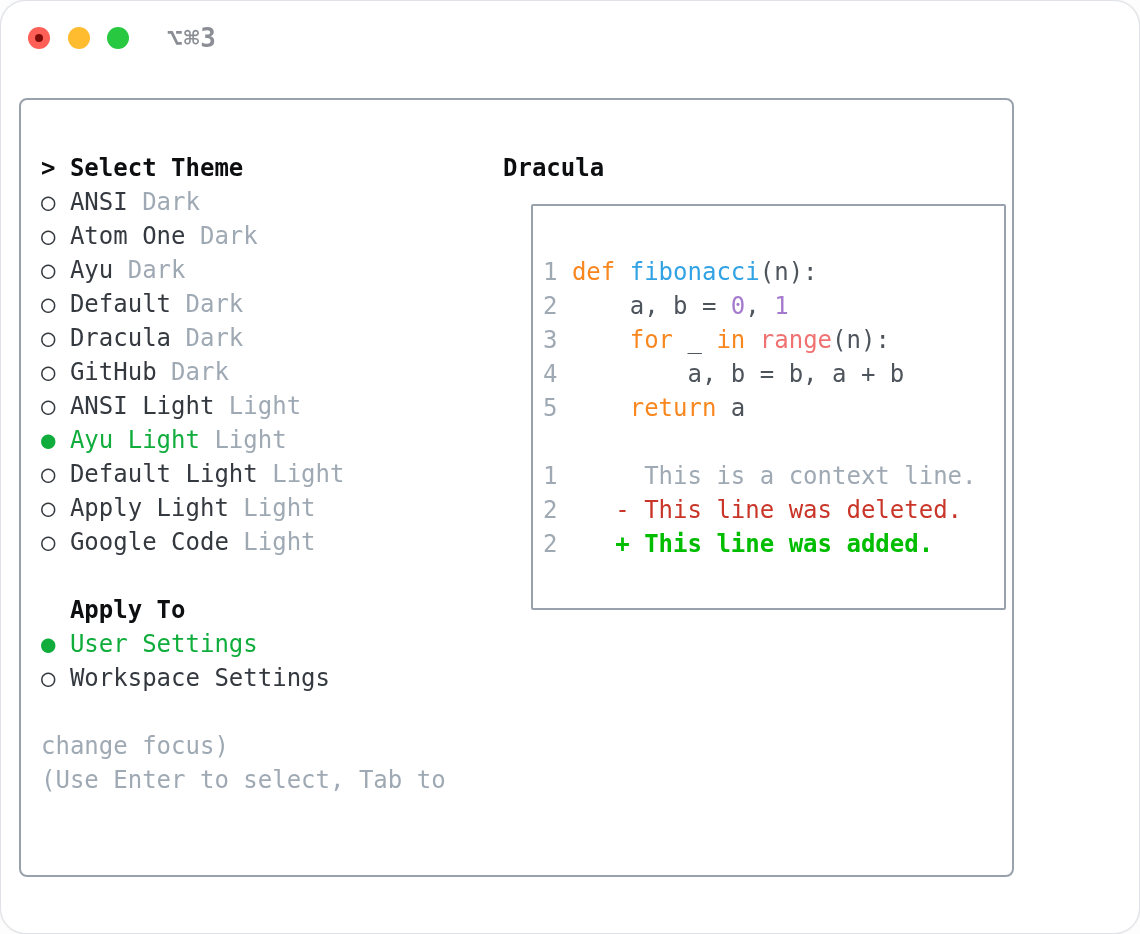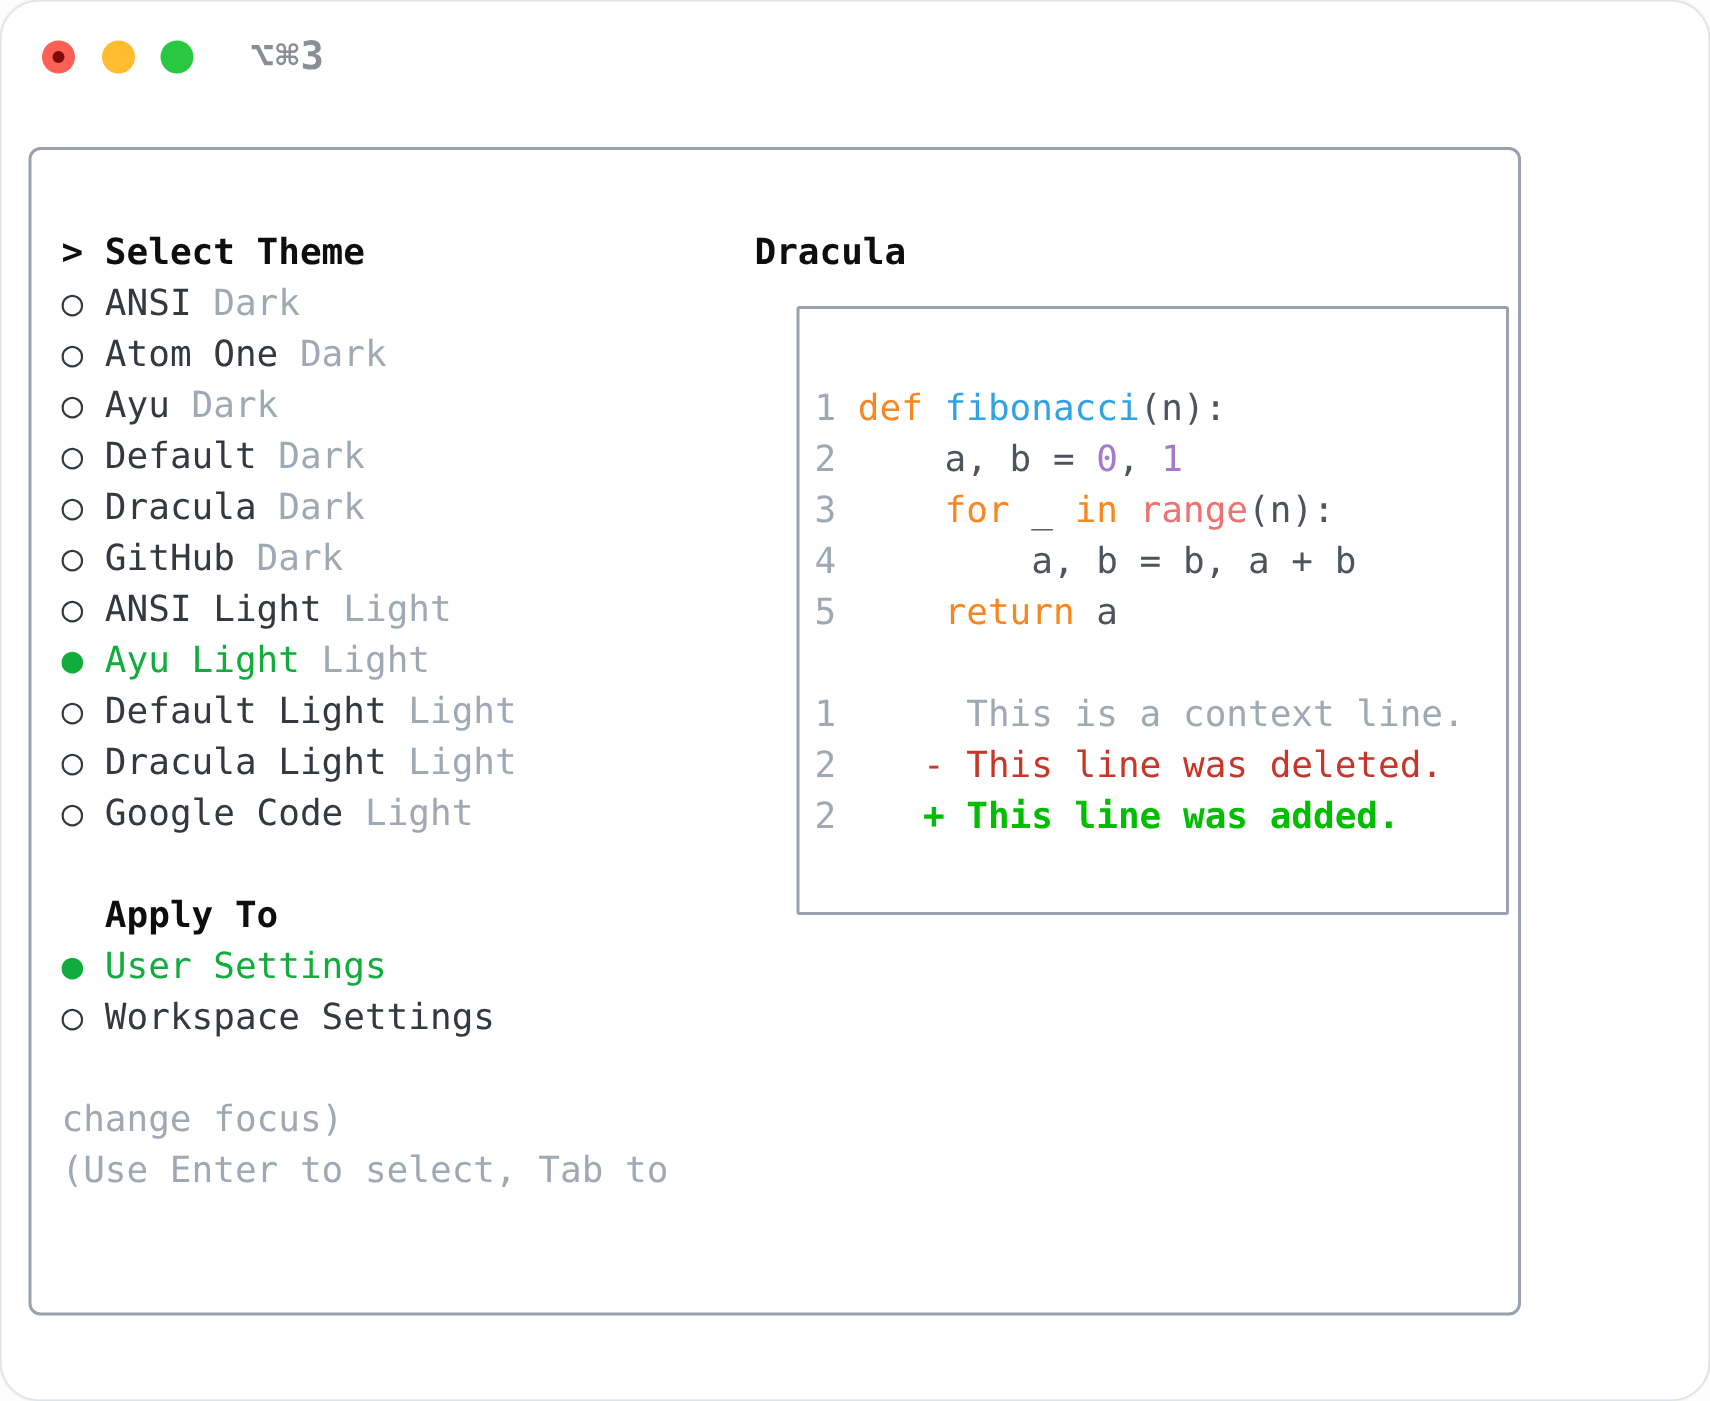"Dracula Light" span.theme-name { text: Dracula -> Apply }
